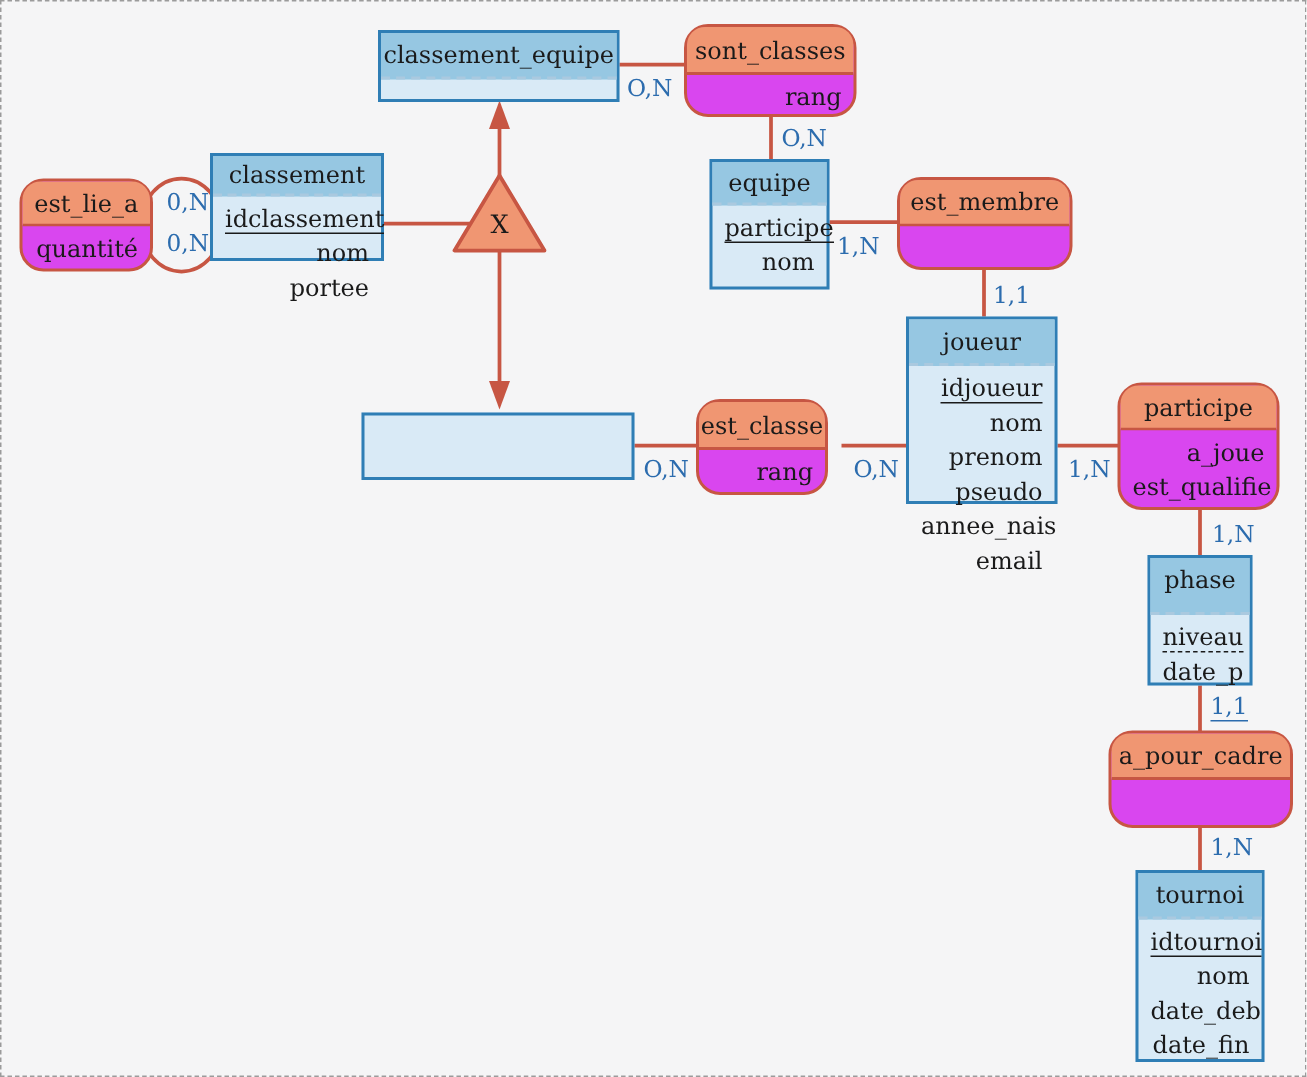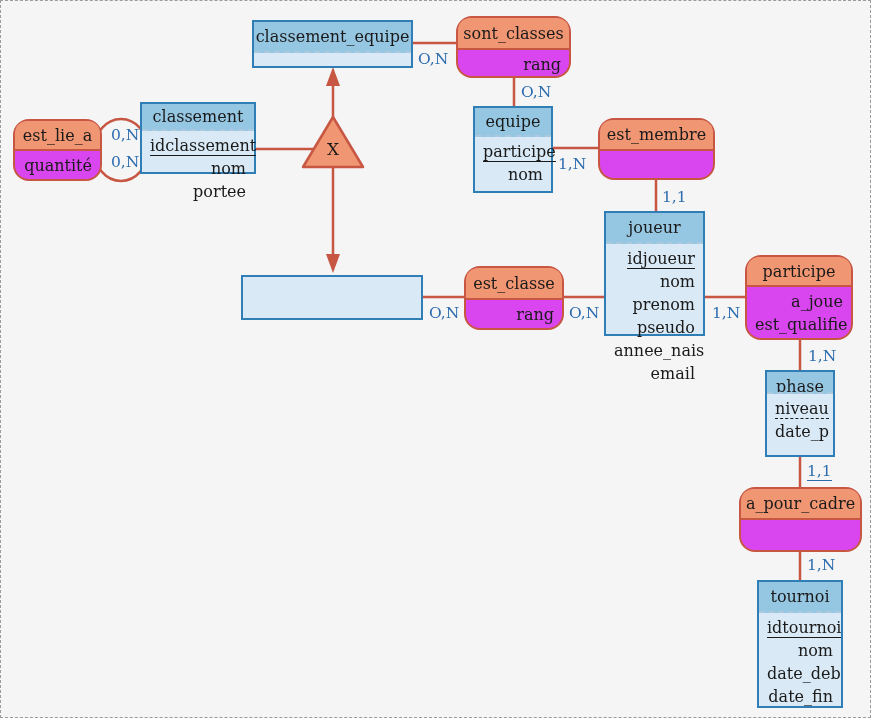"est_classe" div.node { width: 100px -> 88px }
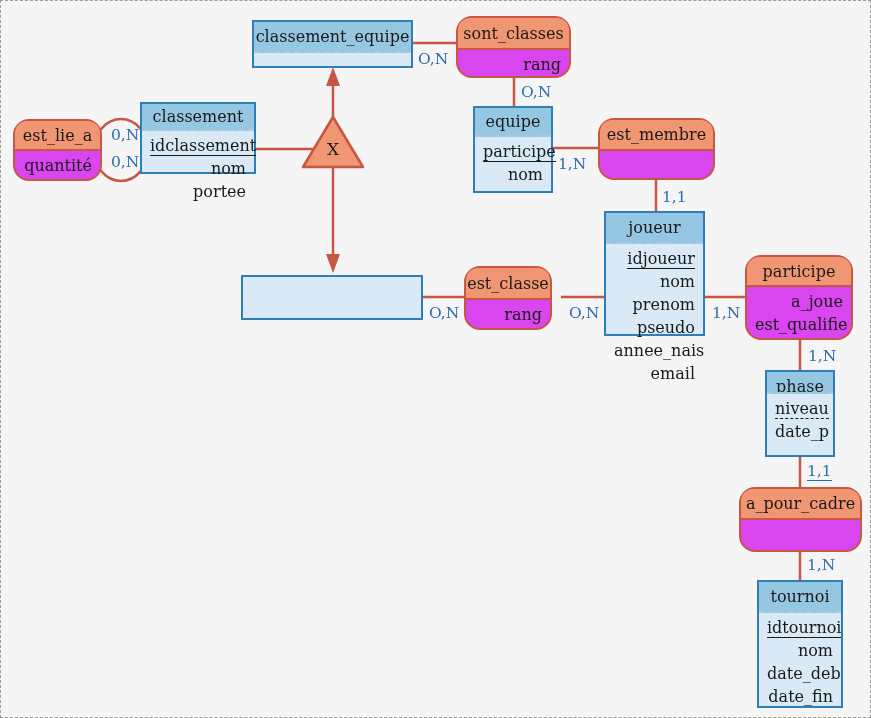"phase" div.n-title { height: 22px -> 38px }
